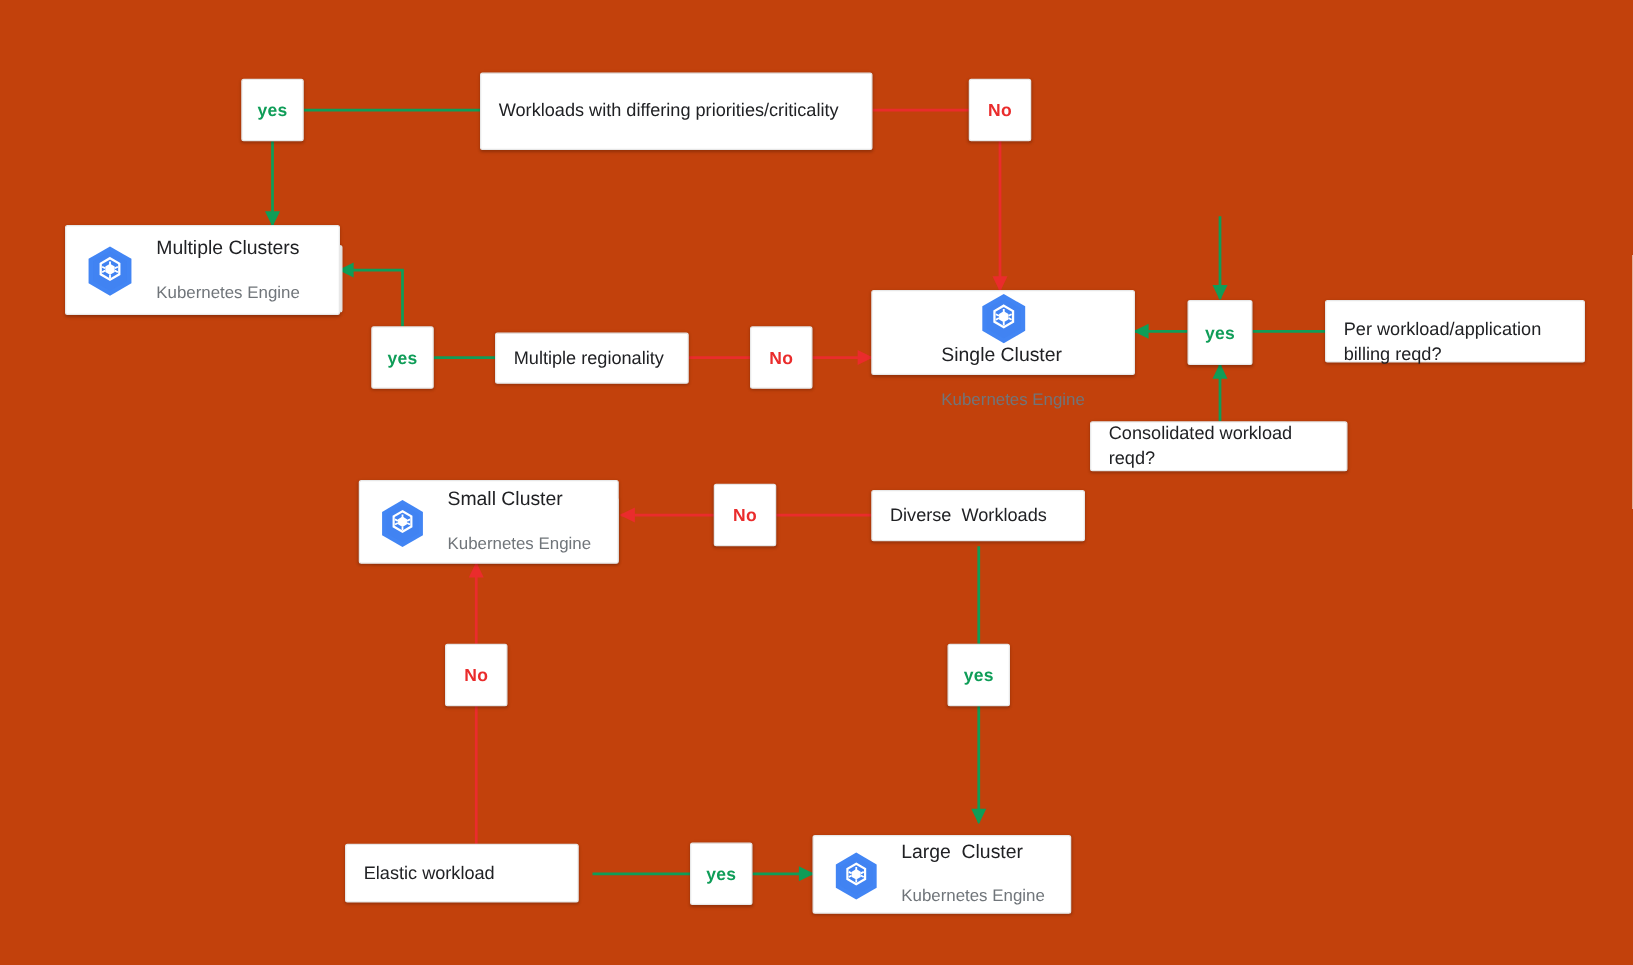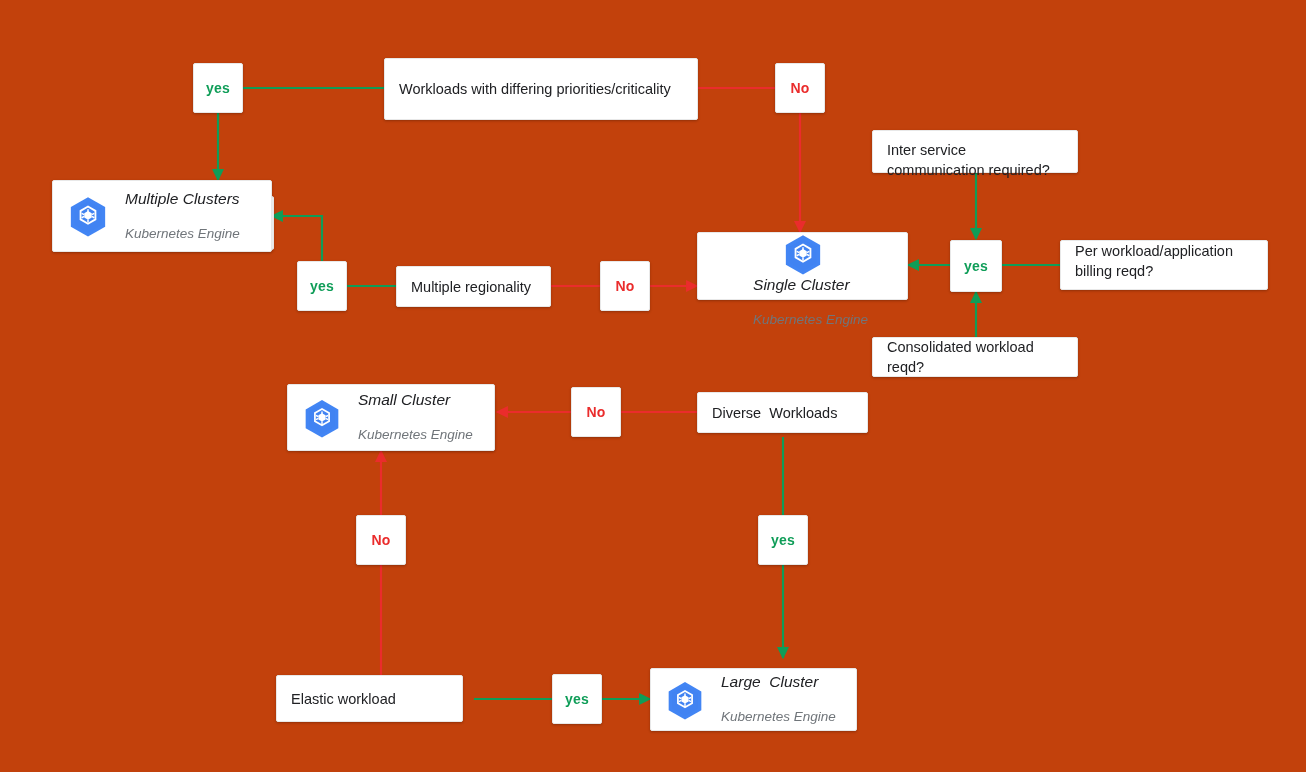"Inter service communication required?" div.node { html: <div>Inter service communication required?</div> -> none }
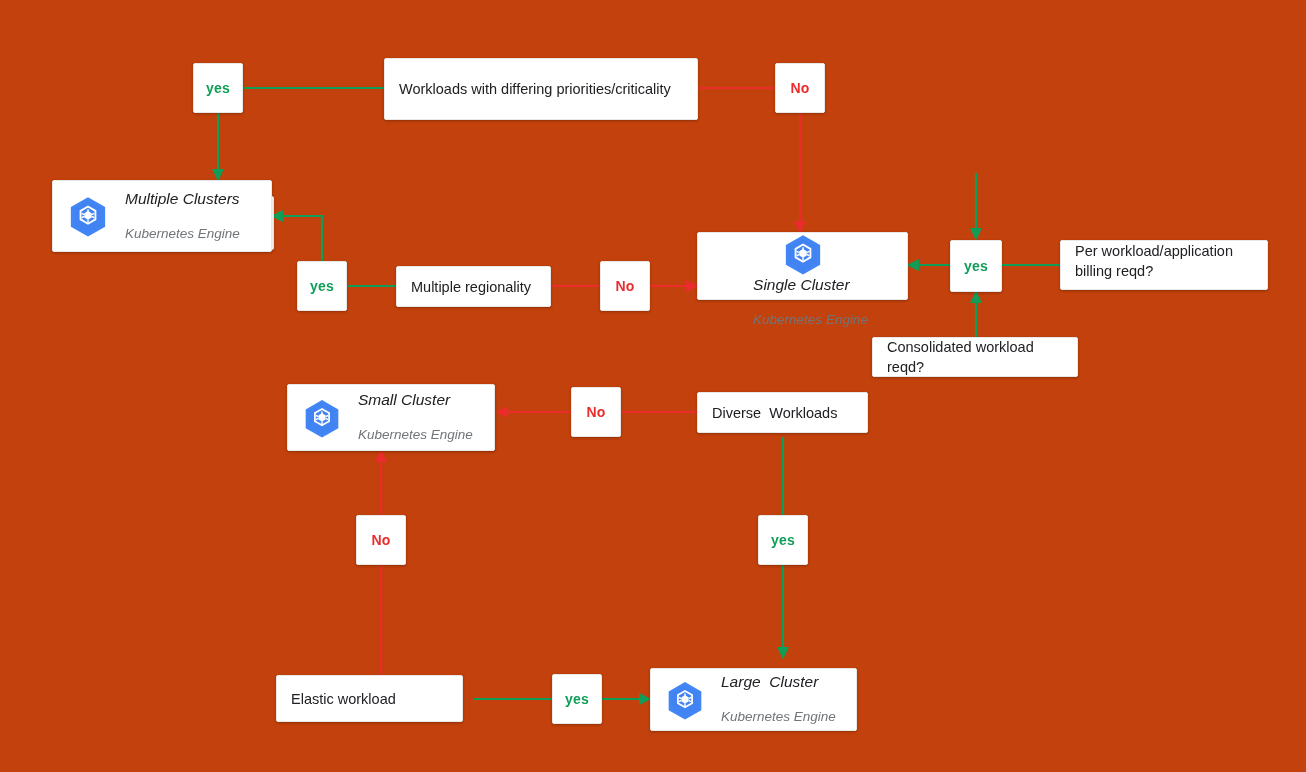"Multiple Clusters" .product { font-style: italic -> none }
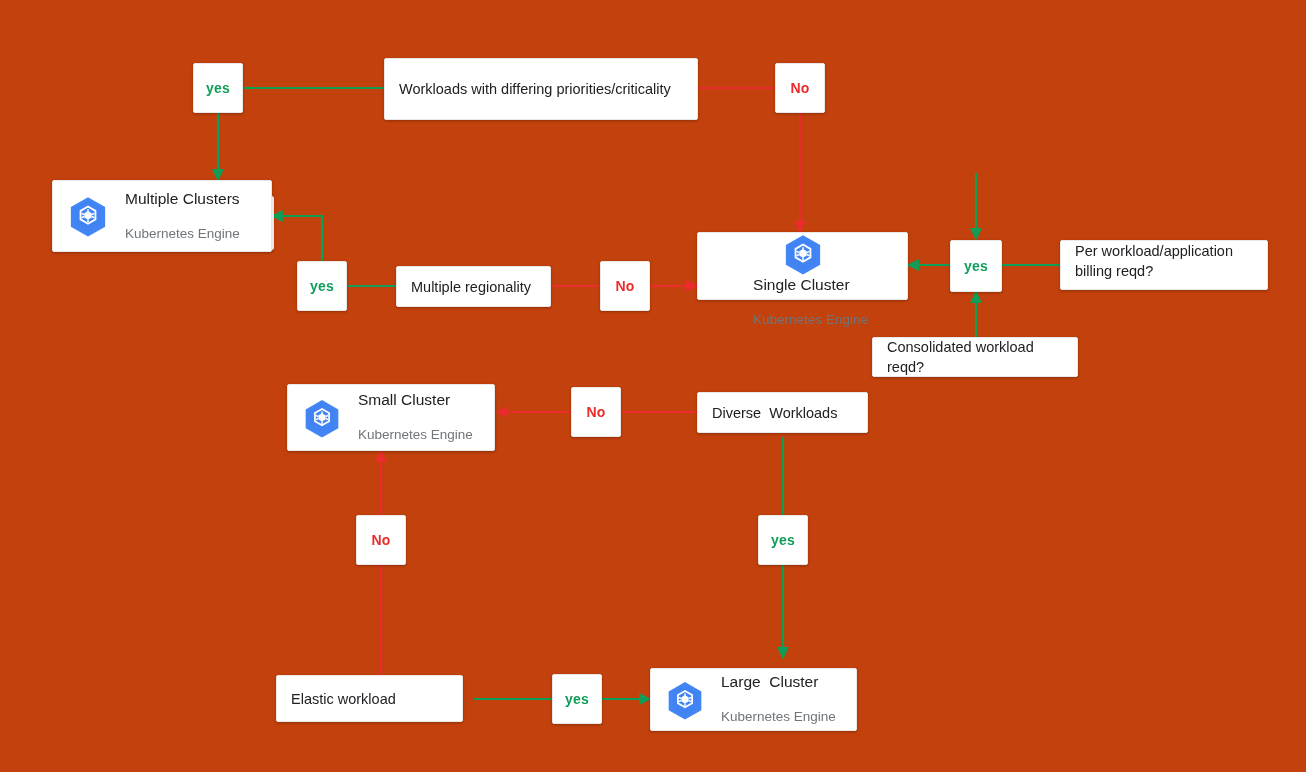"Per workload/application billing reqd?" div.node { padding-top: 0 -> 13px }
